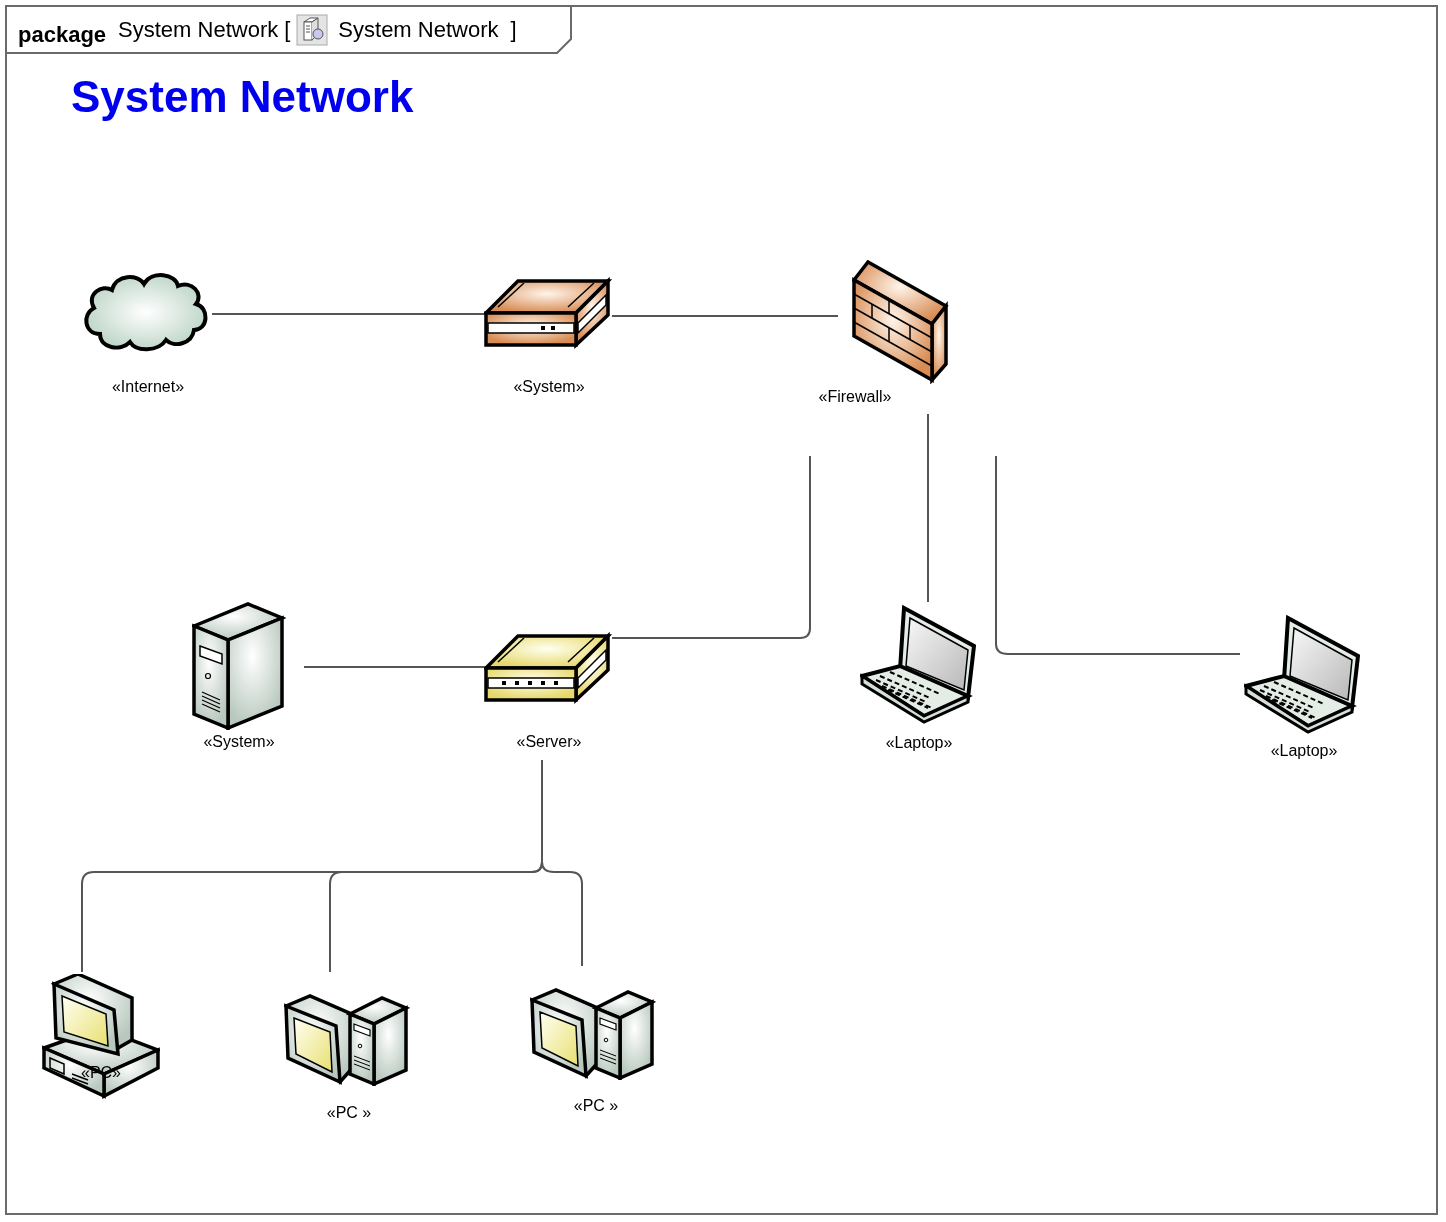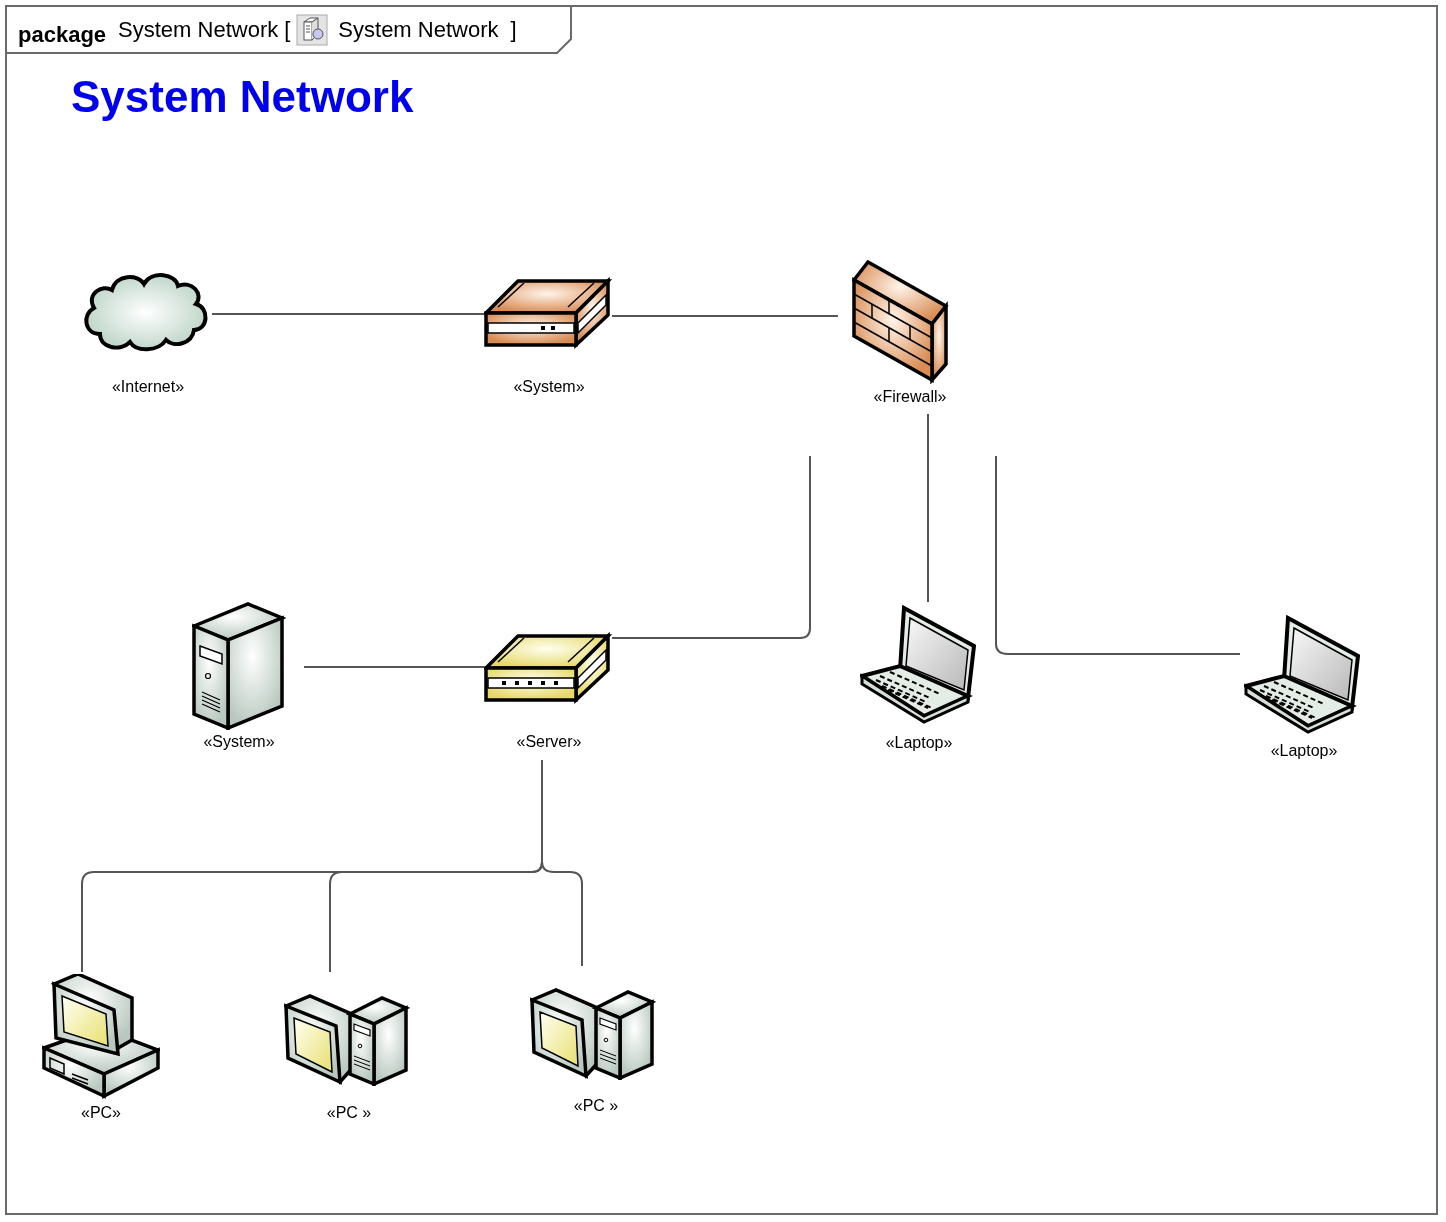"«Firewall»" div.label { left: 910px -> 855px }
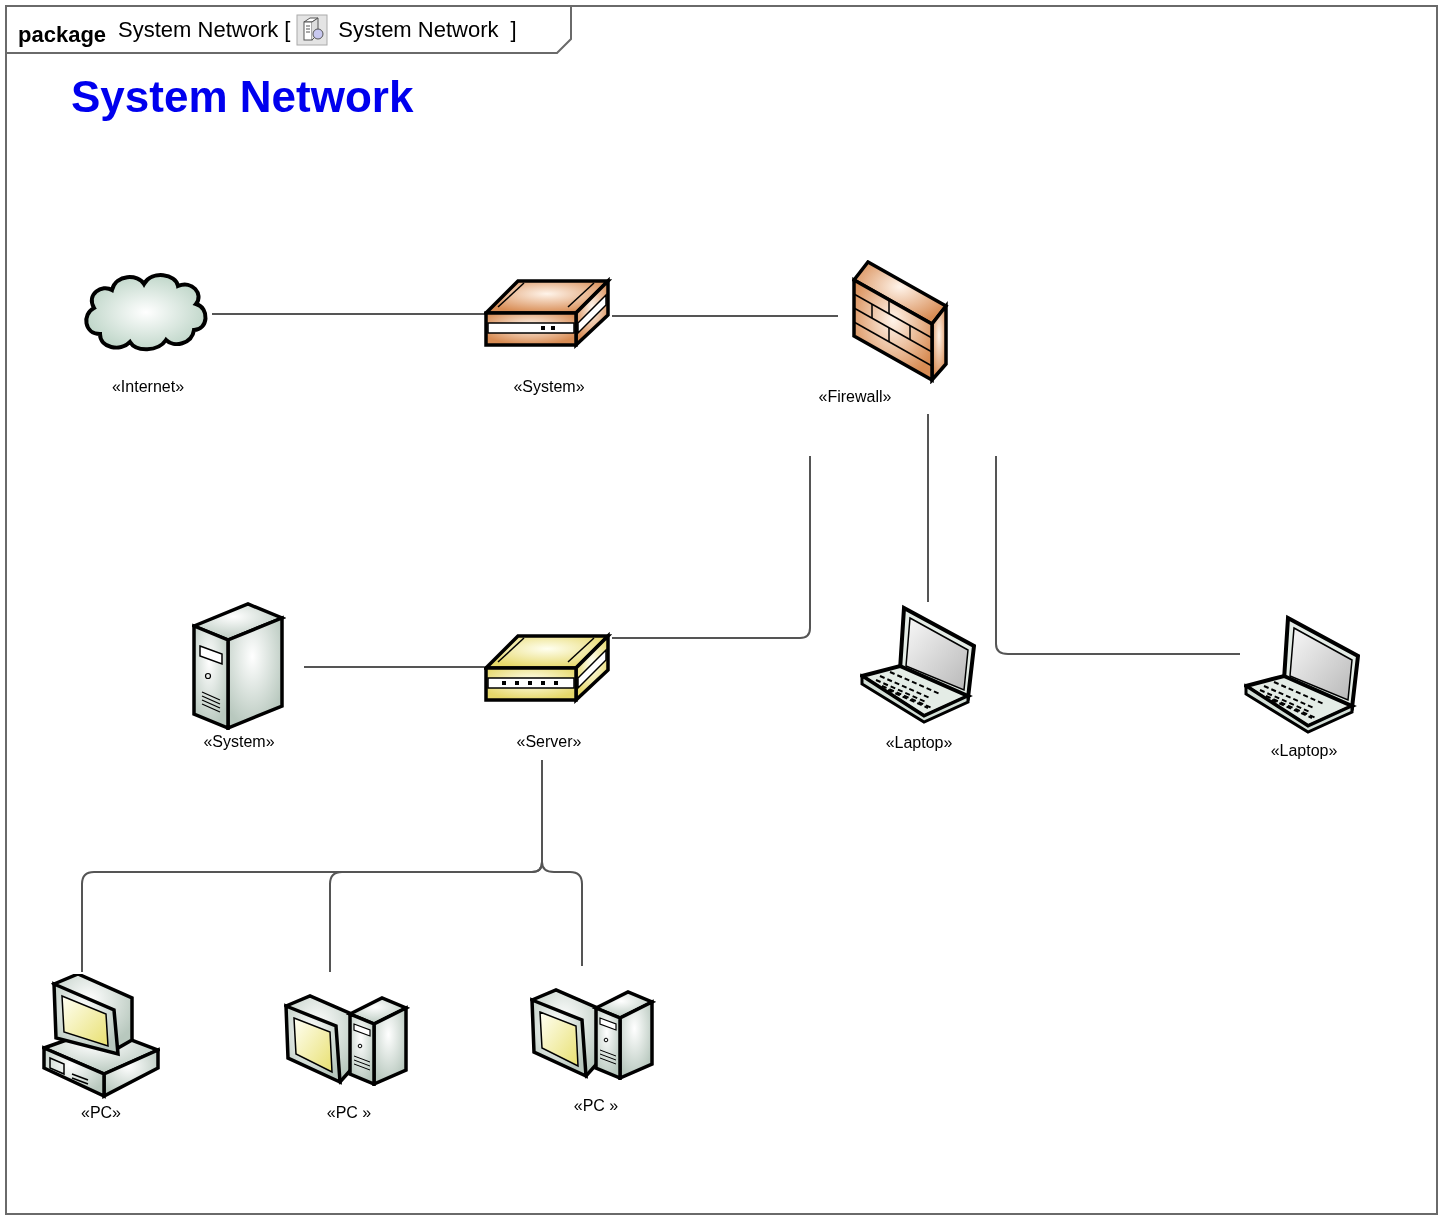"«PC»" div.label { top: 1104px -> 1064px }
